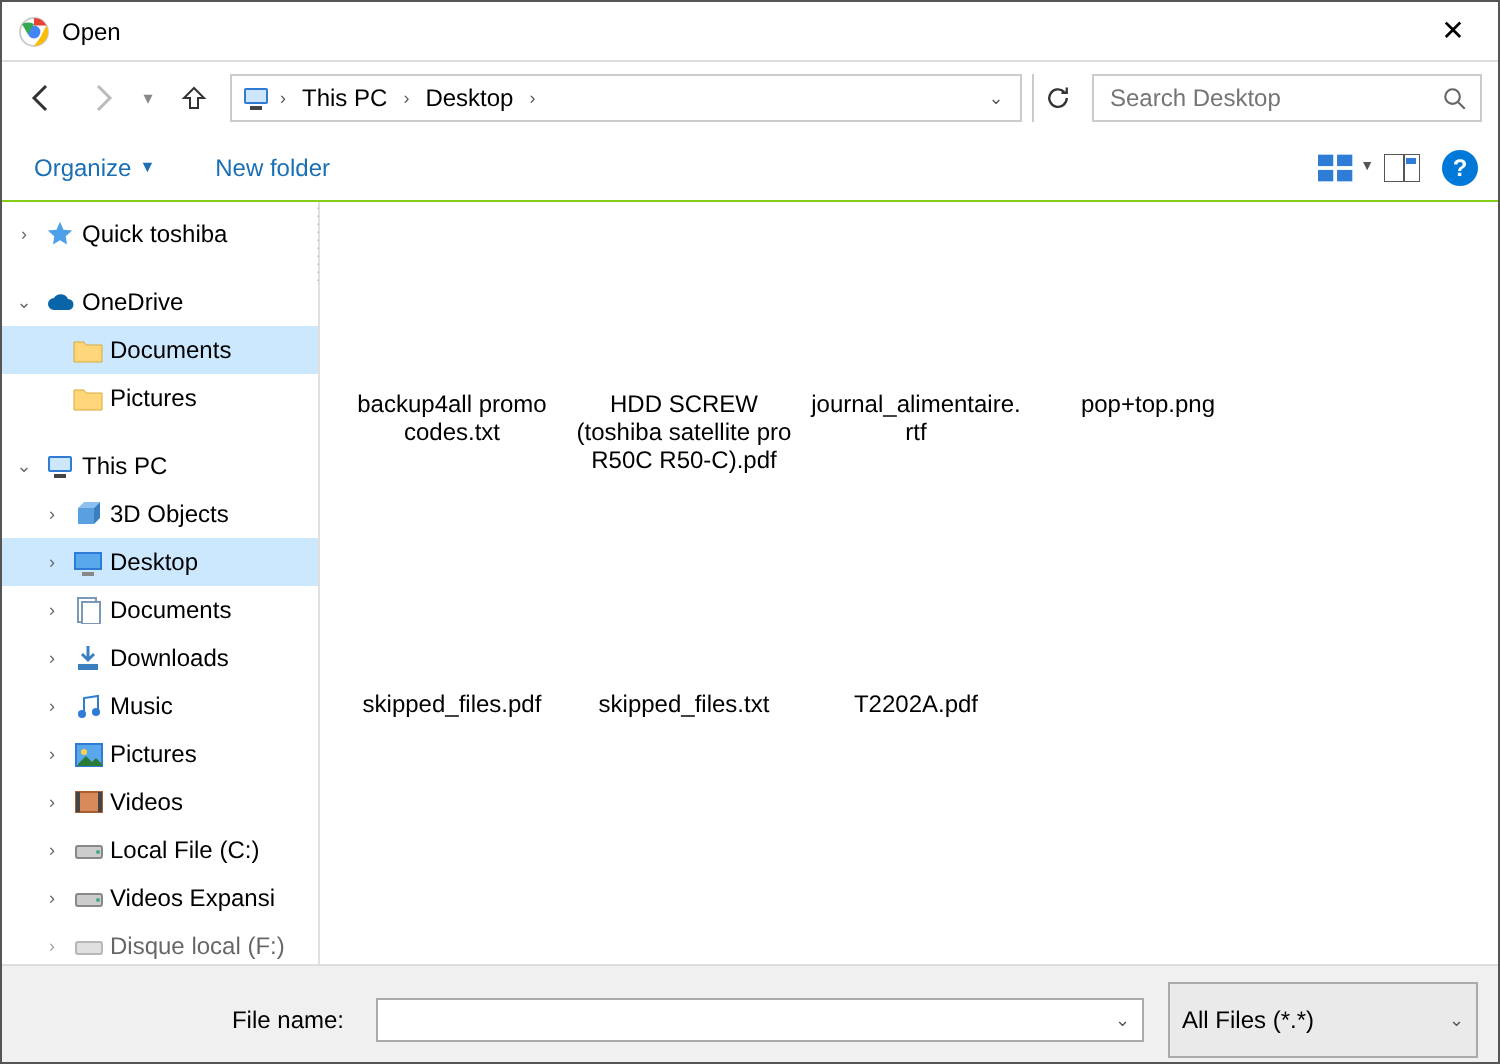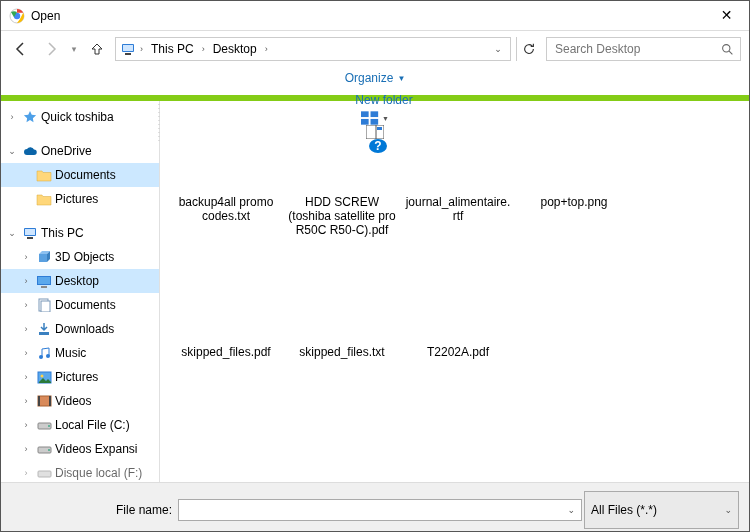"Organize" .cmdrow { border-bottom: 6px solid #84cc16 -> 1px solid #84cc16; flex-direction: column -> none }
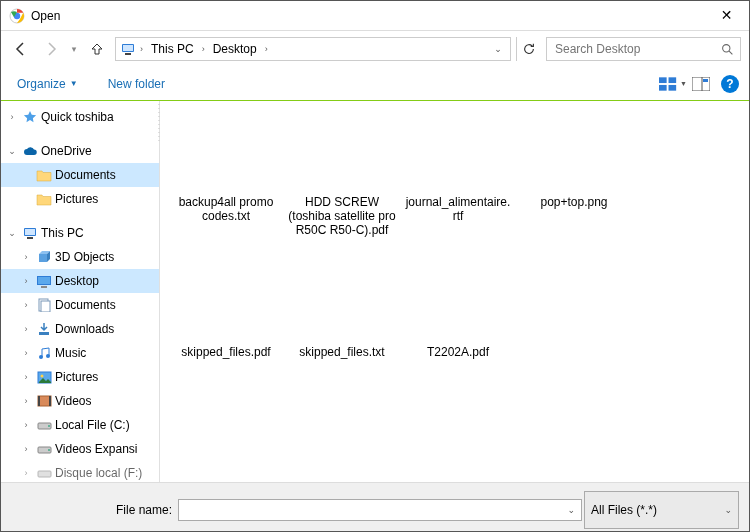"File name:" .fnrow { gap: 2px -> 12px }
